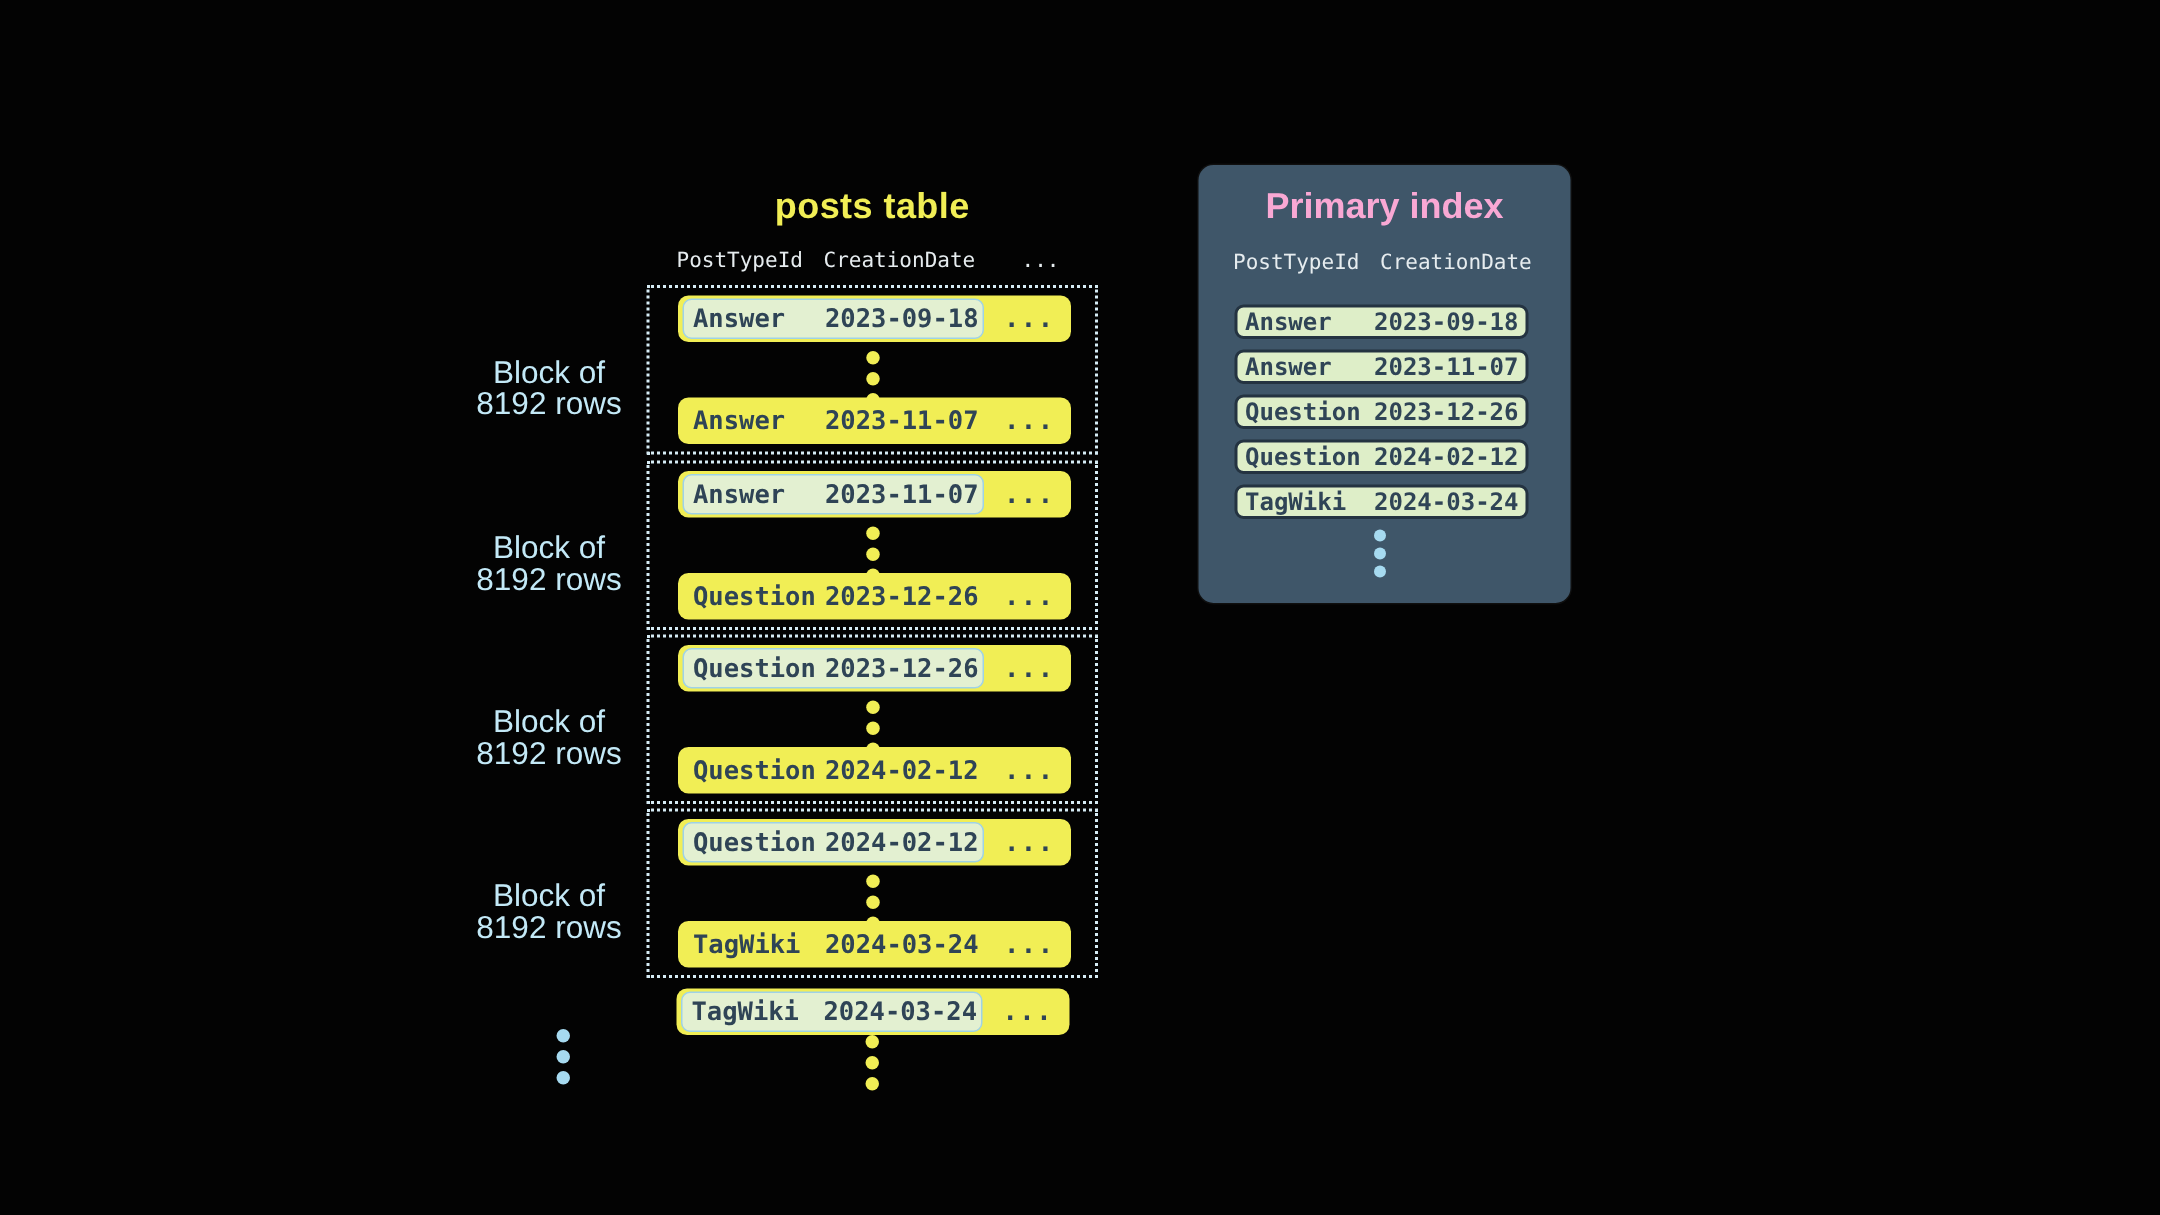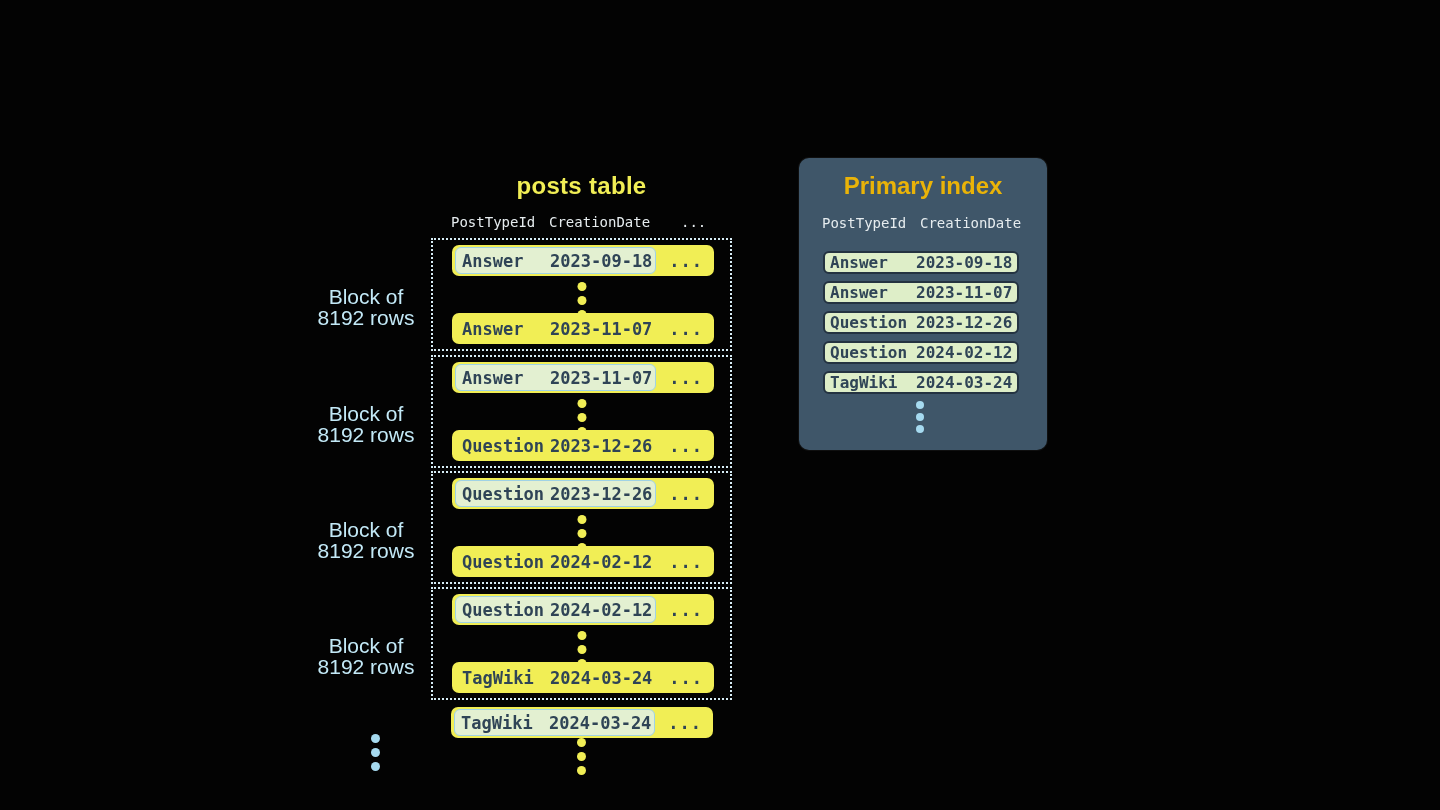"posts table" .canvas { margin-top: 48px -> none }
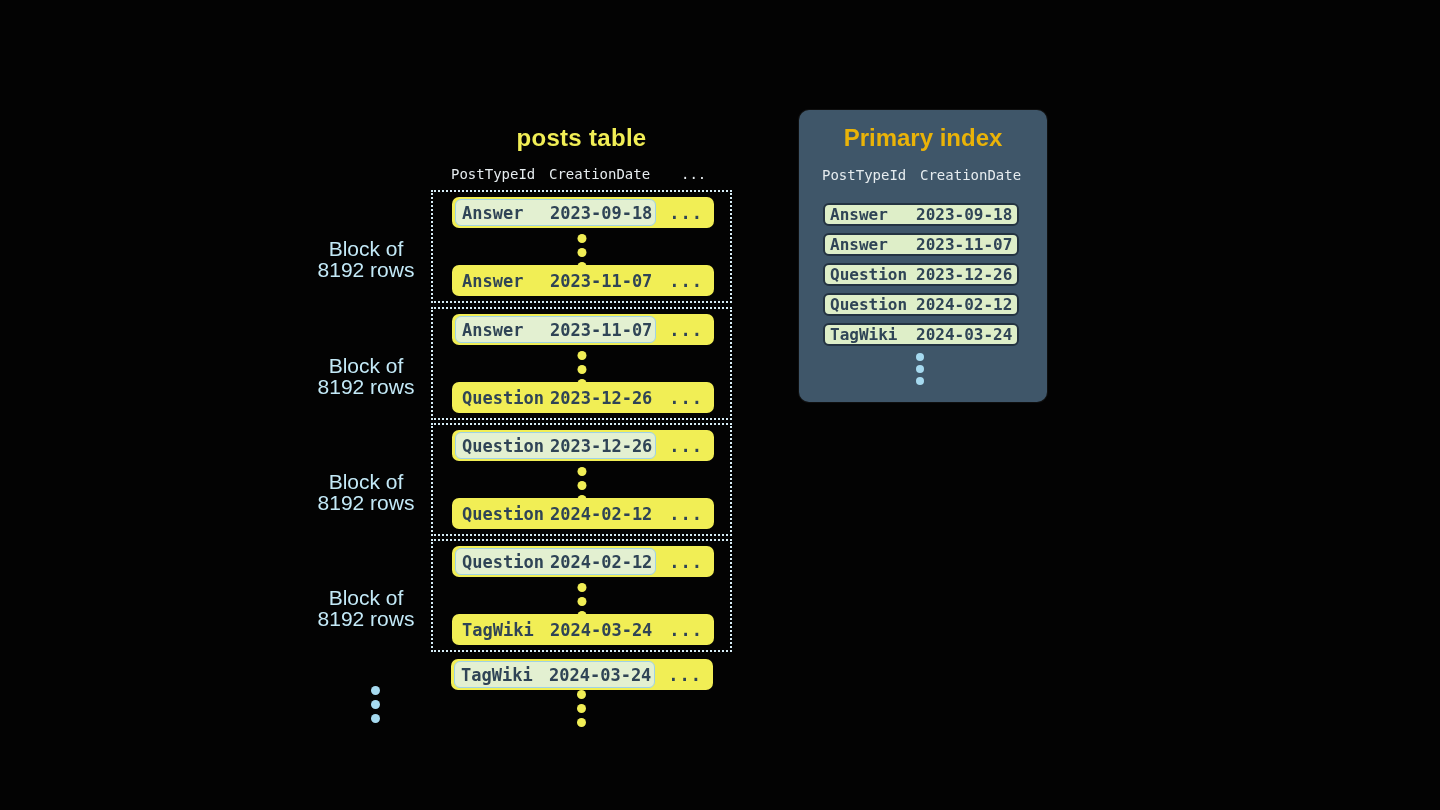"Primary index" .panel-title { color: #eab308 -> #f9a8d4 }
